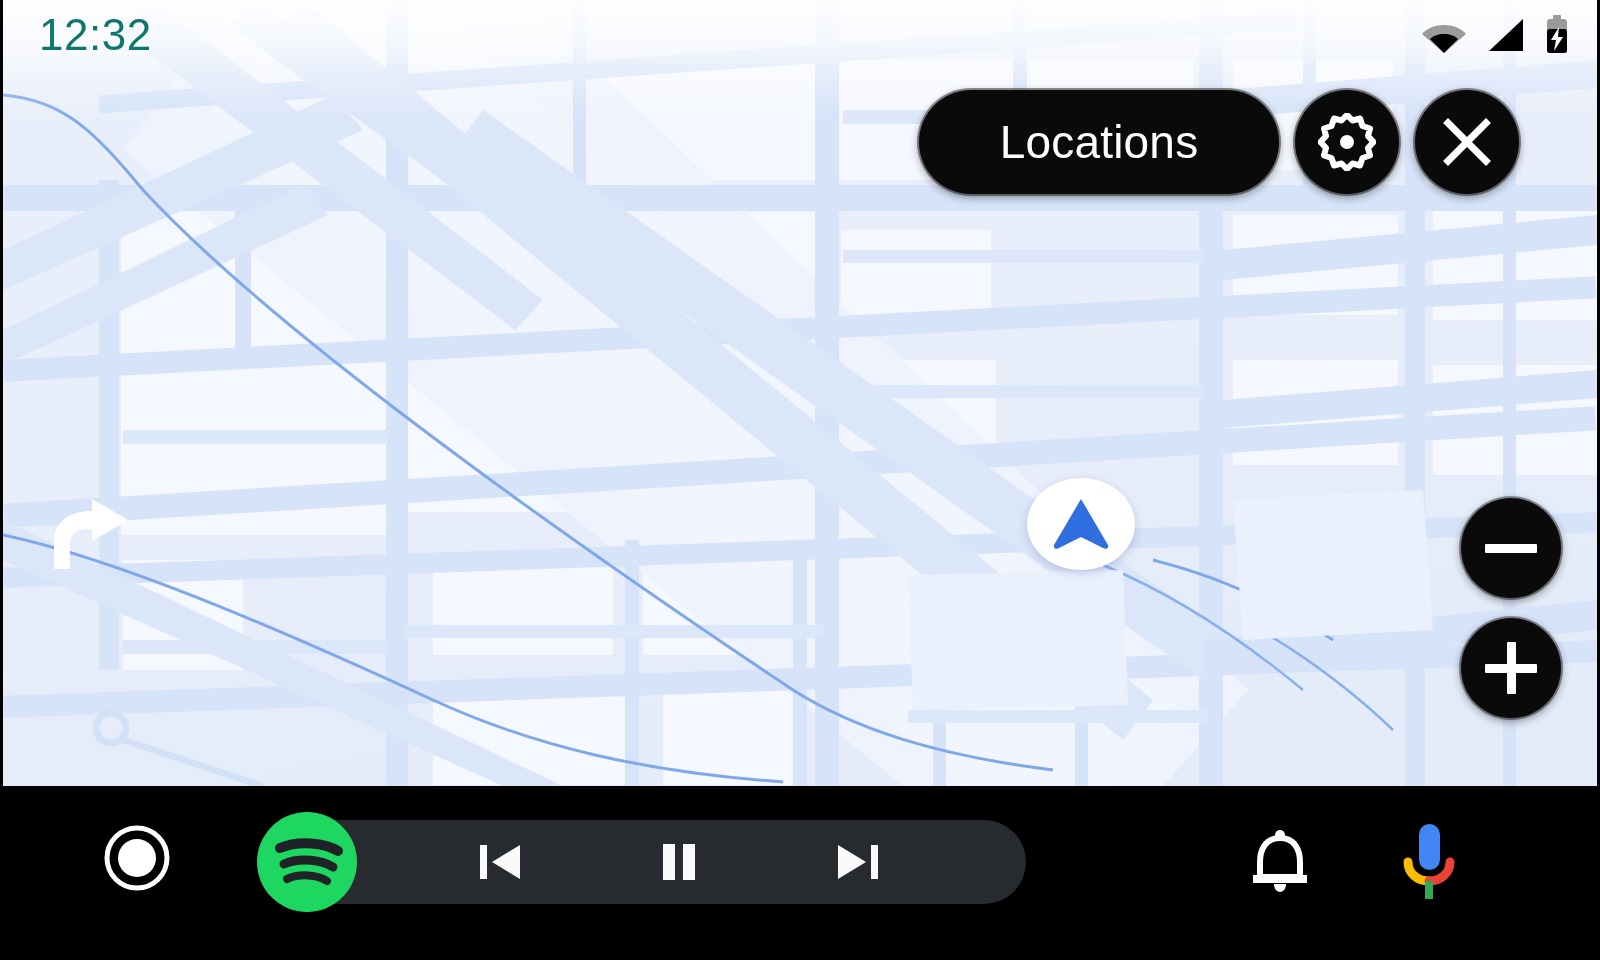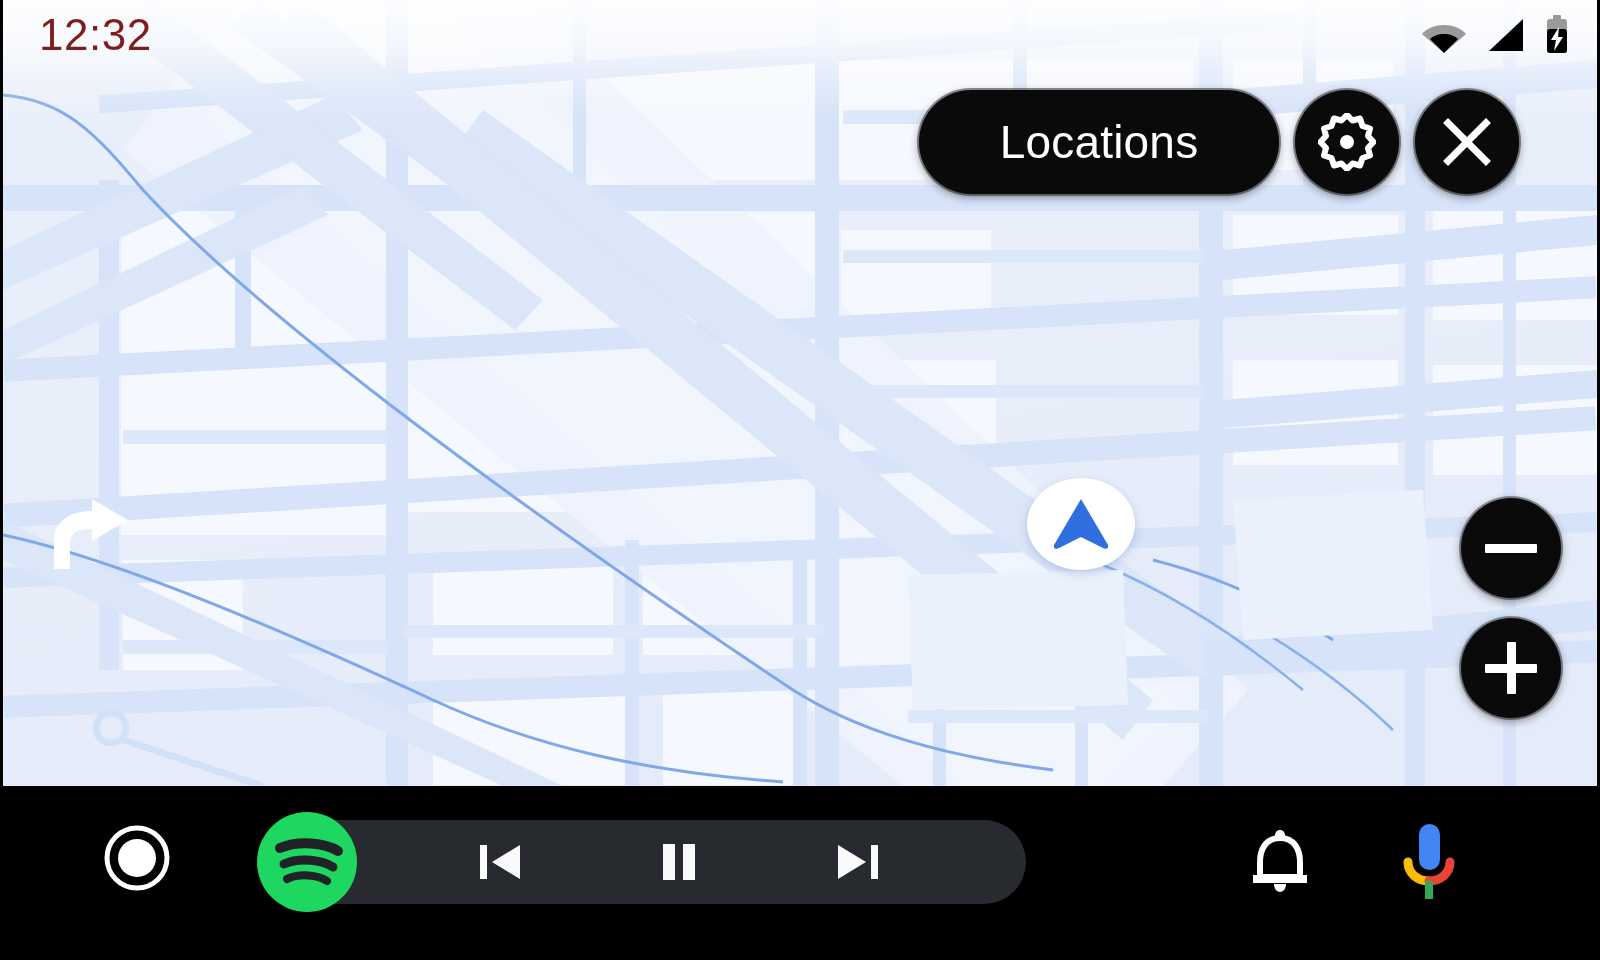"12:32" #clock { color: #7f1d1d -> #0f766e }
